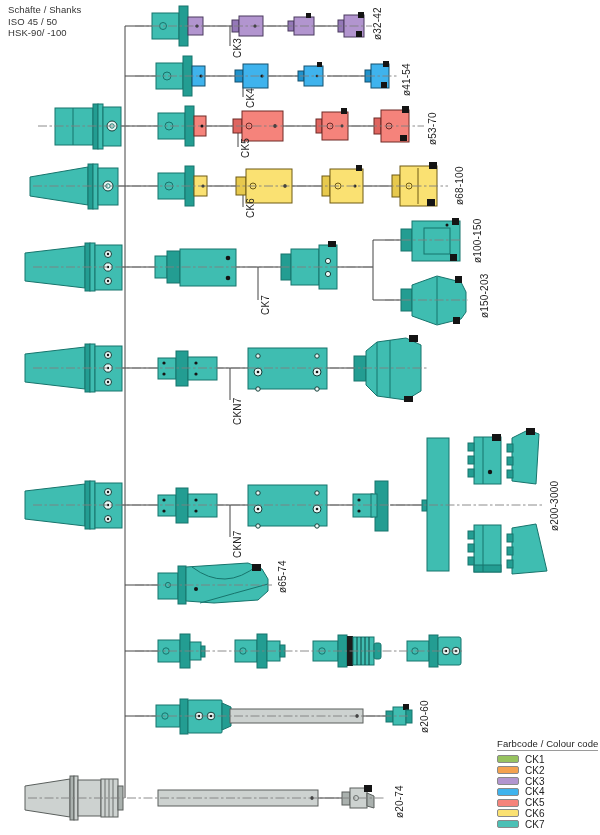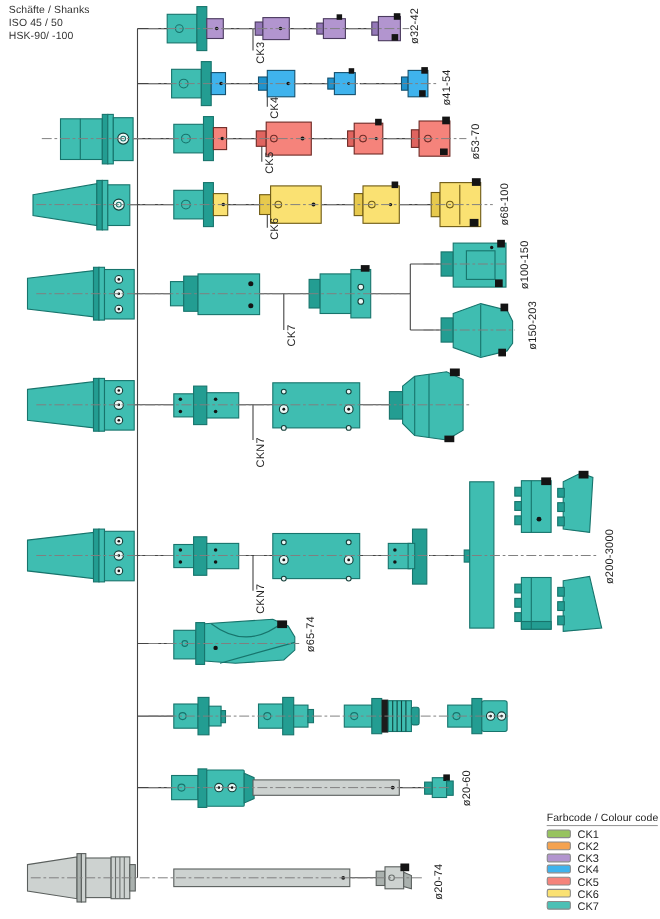"CK1" .lrow { align-items: none -> center }
